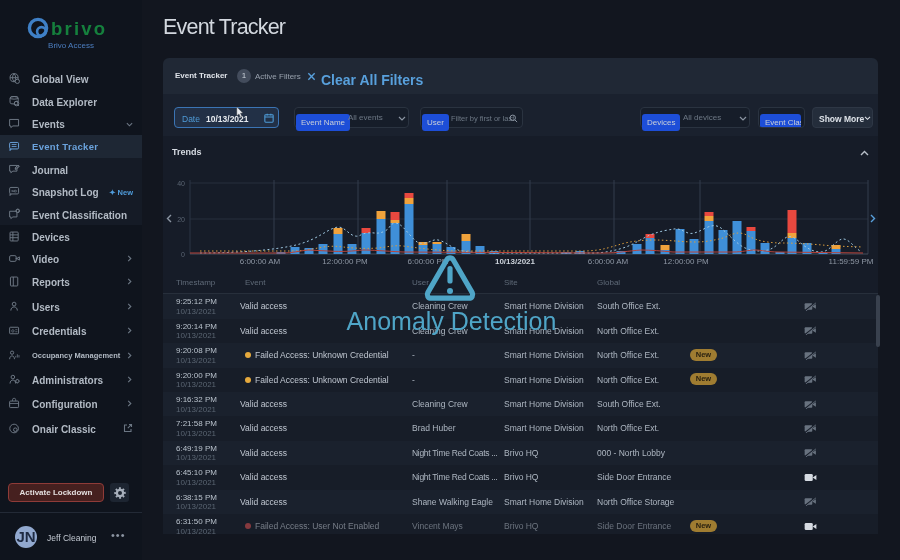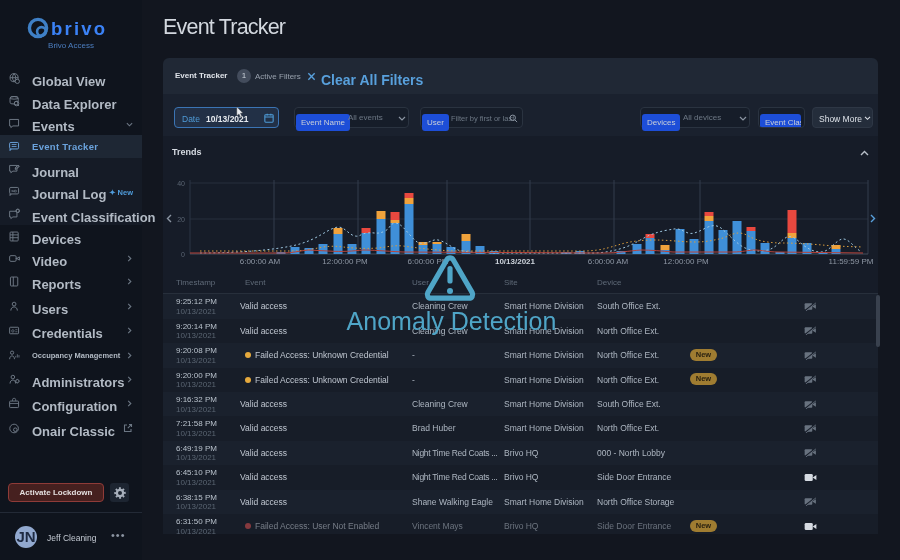"brivo" div.abs { color: #3b82f6 -> #15803d }
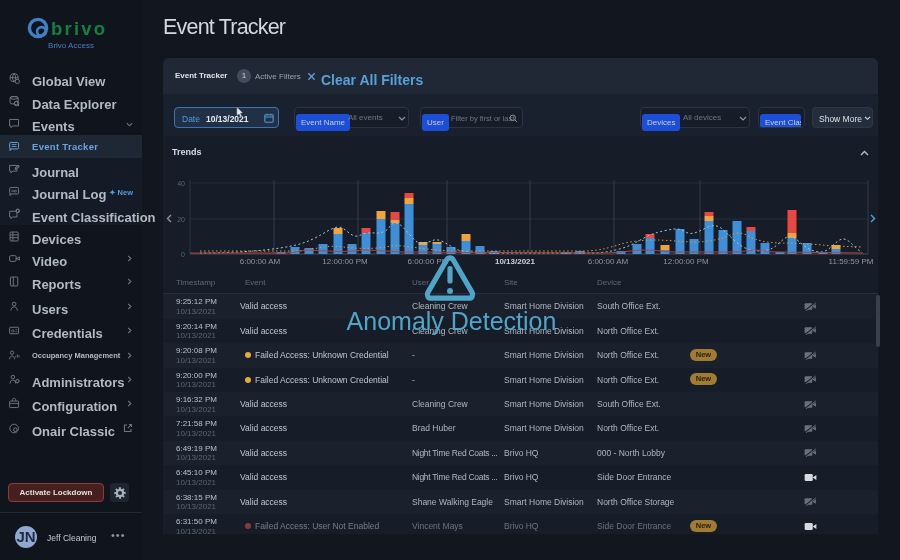"Global View" .mi .lb { font-size: 13px -> 10px }
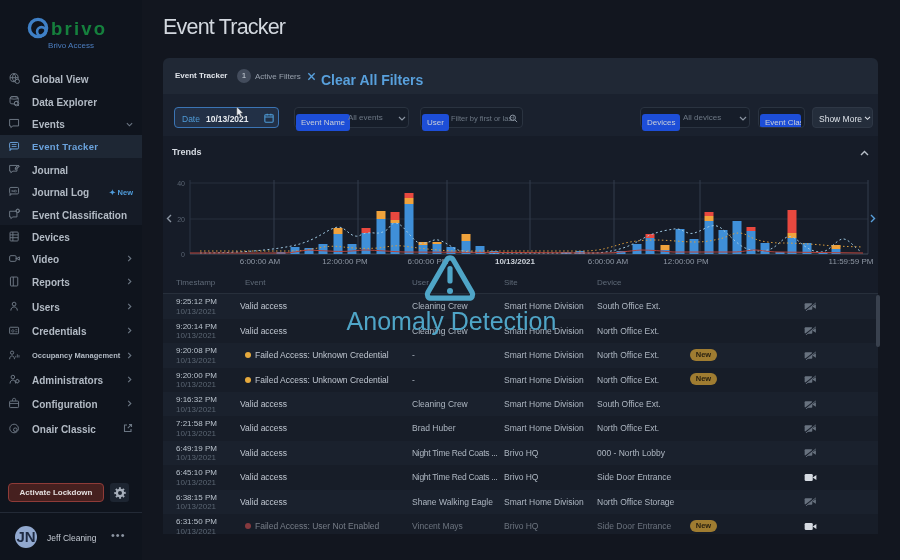"Show More" div.abs { font-weight: 400 -> 700 }
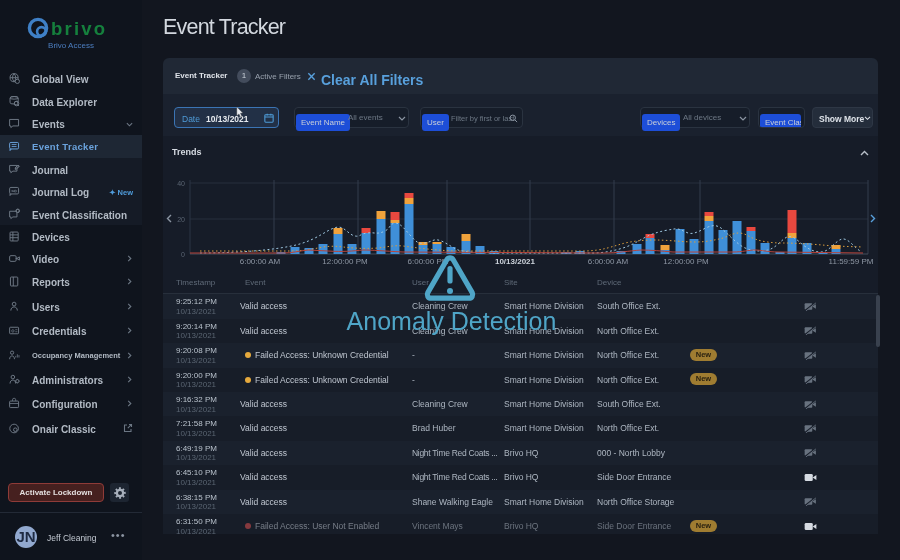"Journal Log" div.lb { text: Journal -> Snapshot }
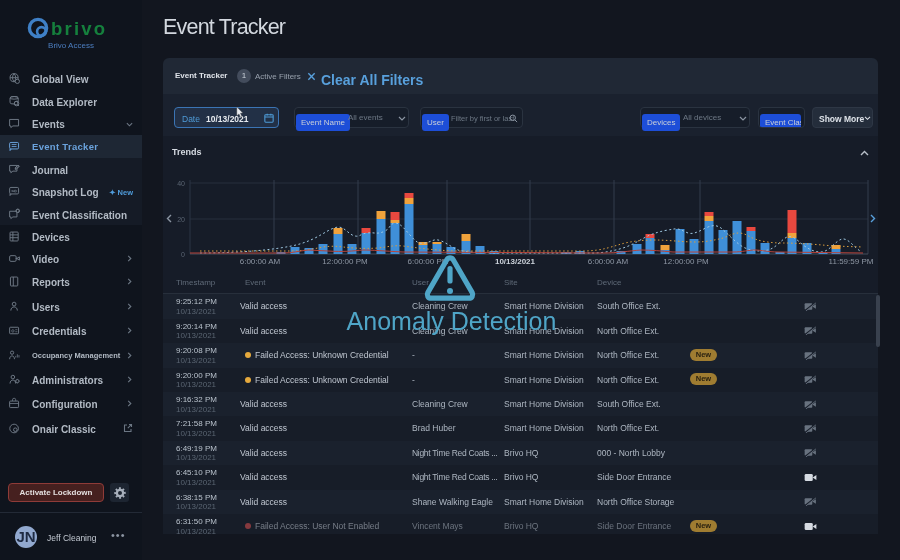"Device" div.th { text: Device -> Global }
